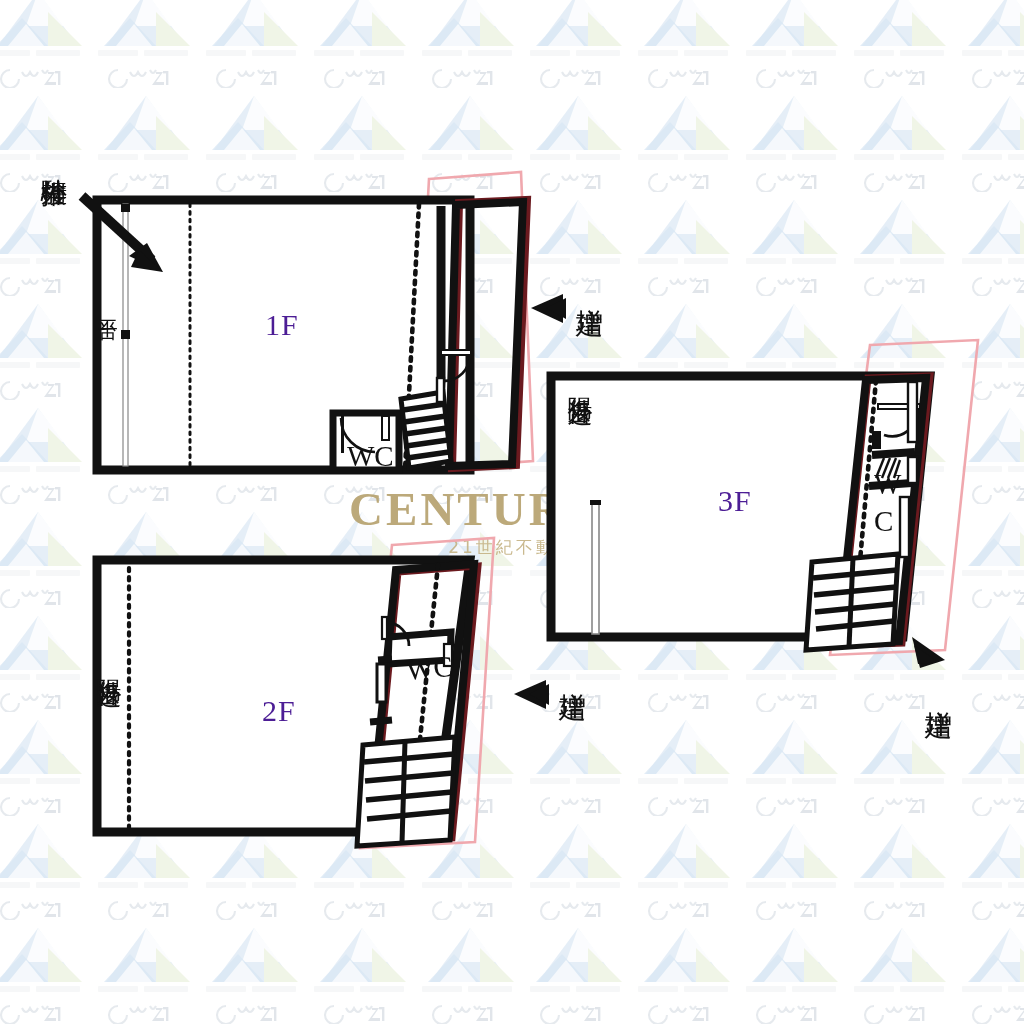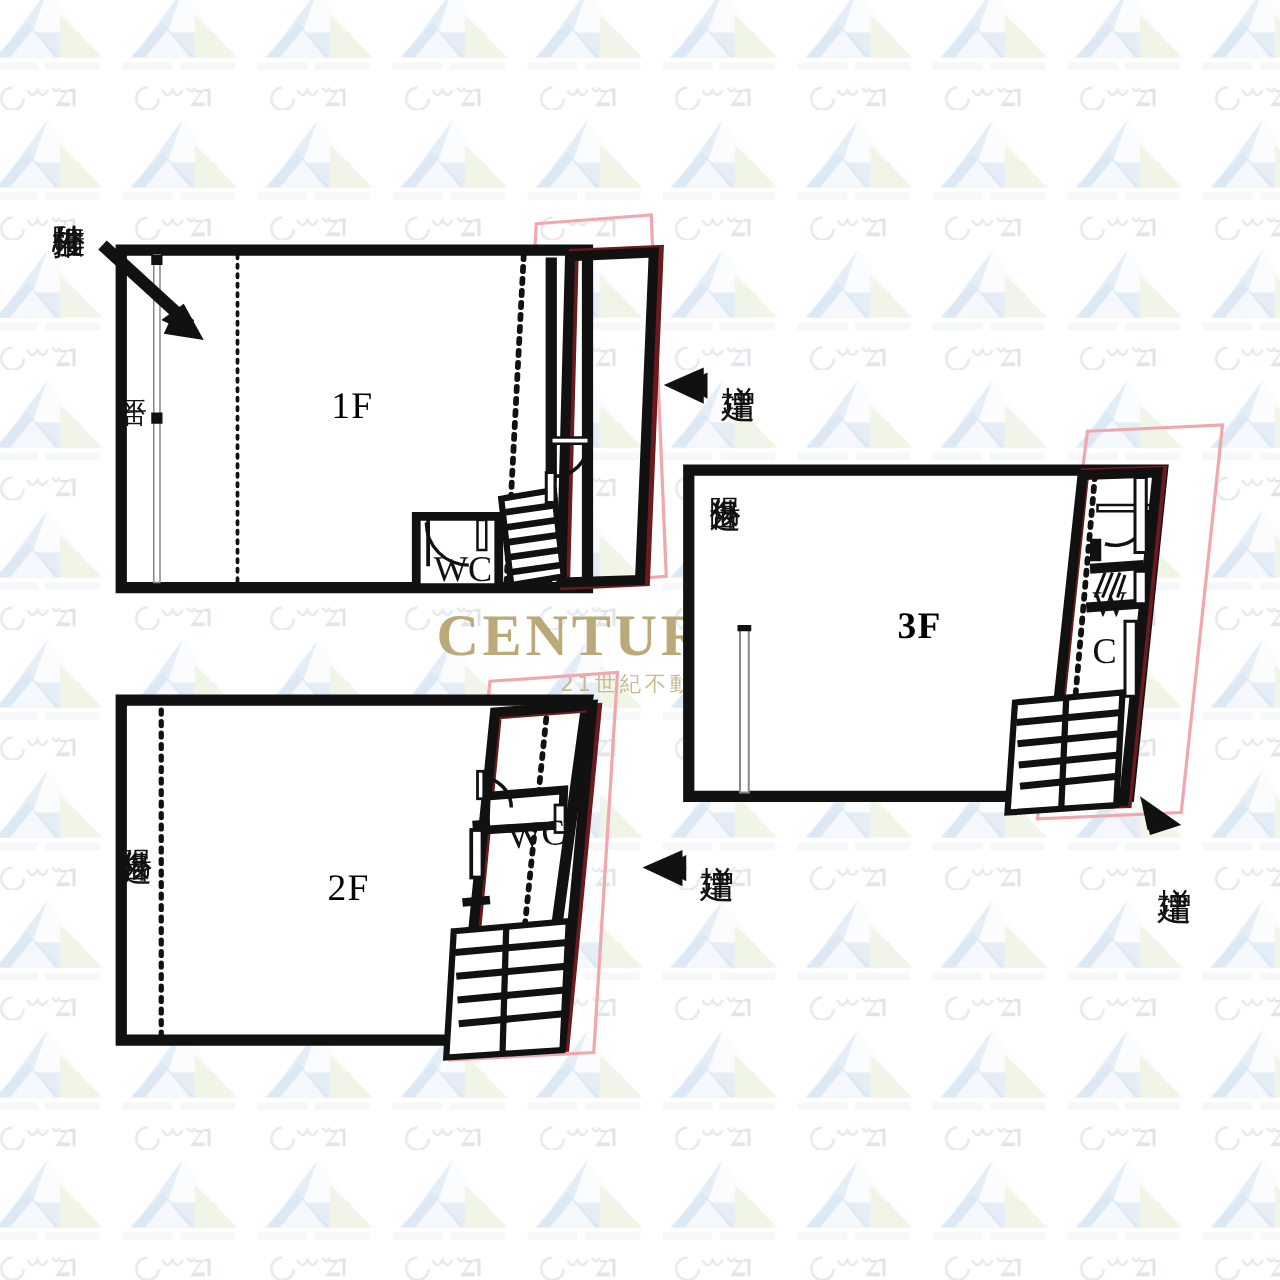"1F" .floortag { color: #000000 -> #4c1d95 }
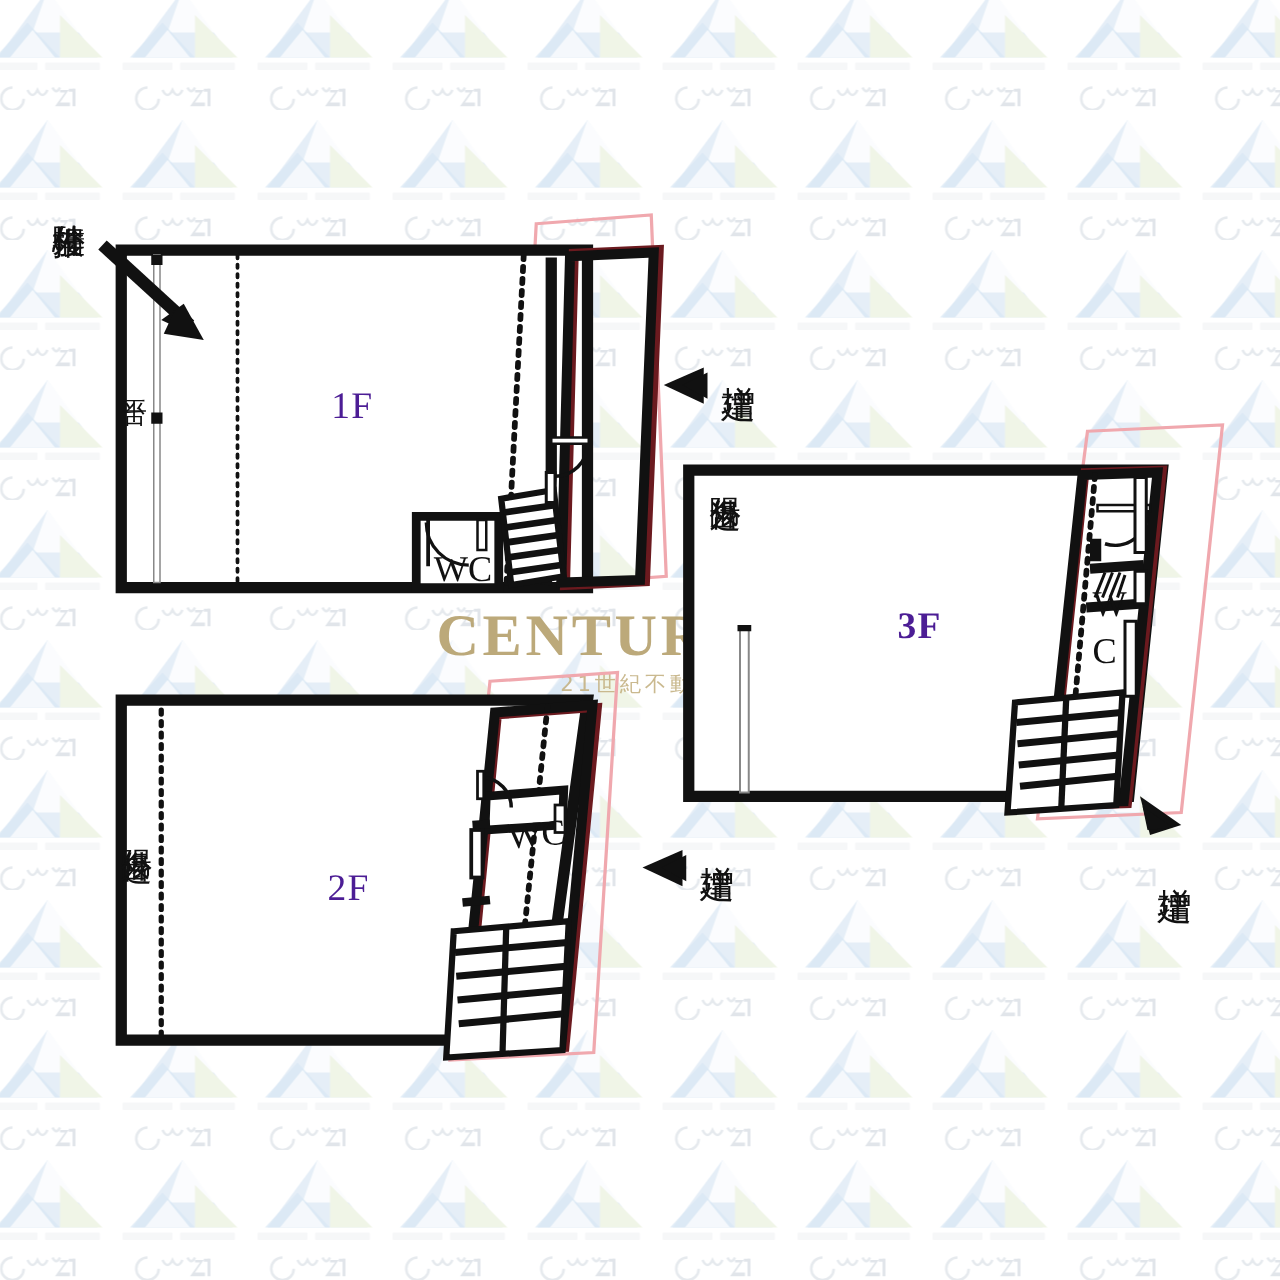"3F" div.floortag { font-weight: bold -> none }
